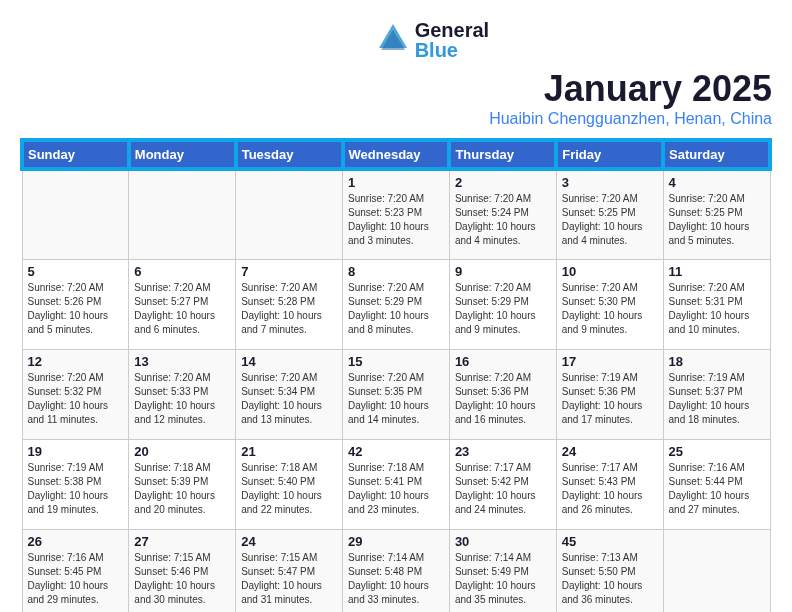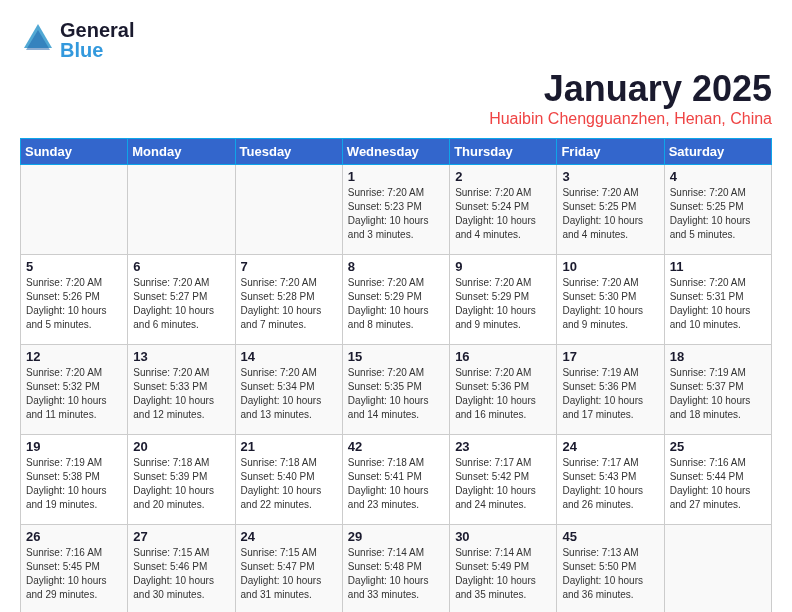"General" .header { justify-content: space-between -> flex-end }
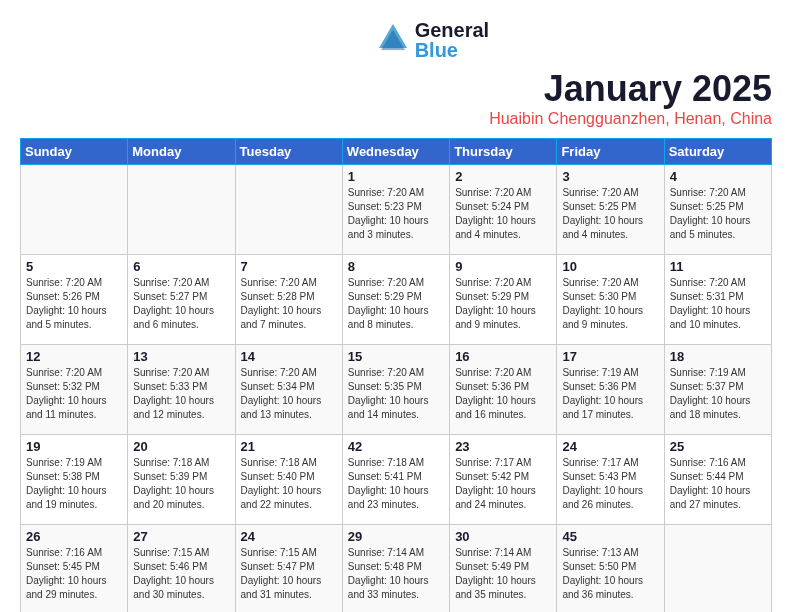"Huaibin Chengguanzhen, Henan, China" .calendar-subtitle { color: #ef4444 -> #3b82f6 }
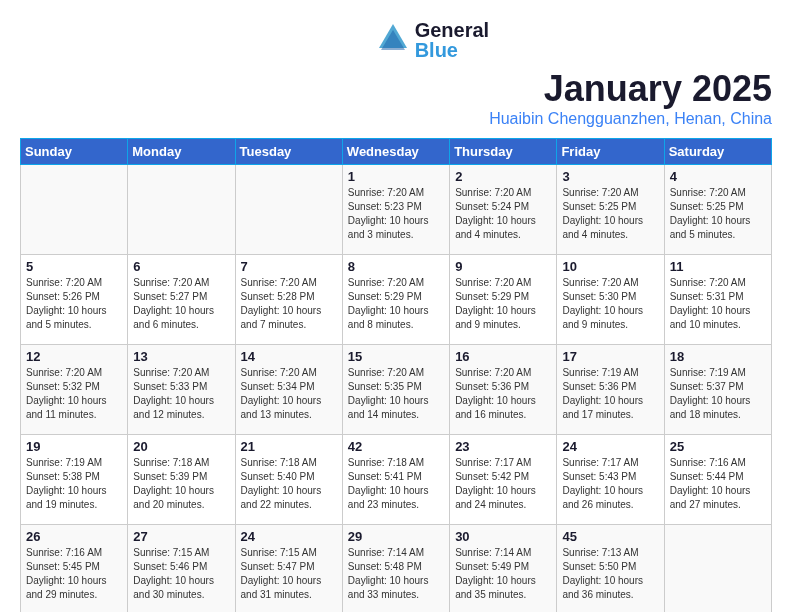"Sunday" thead tr th { border: 1px solid #0ea5e9 -> 4px solid #0ea5e9 }
